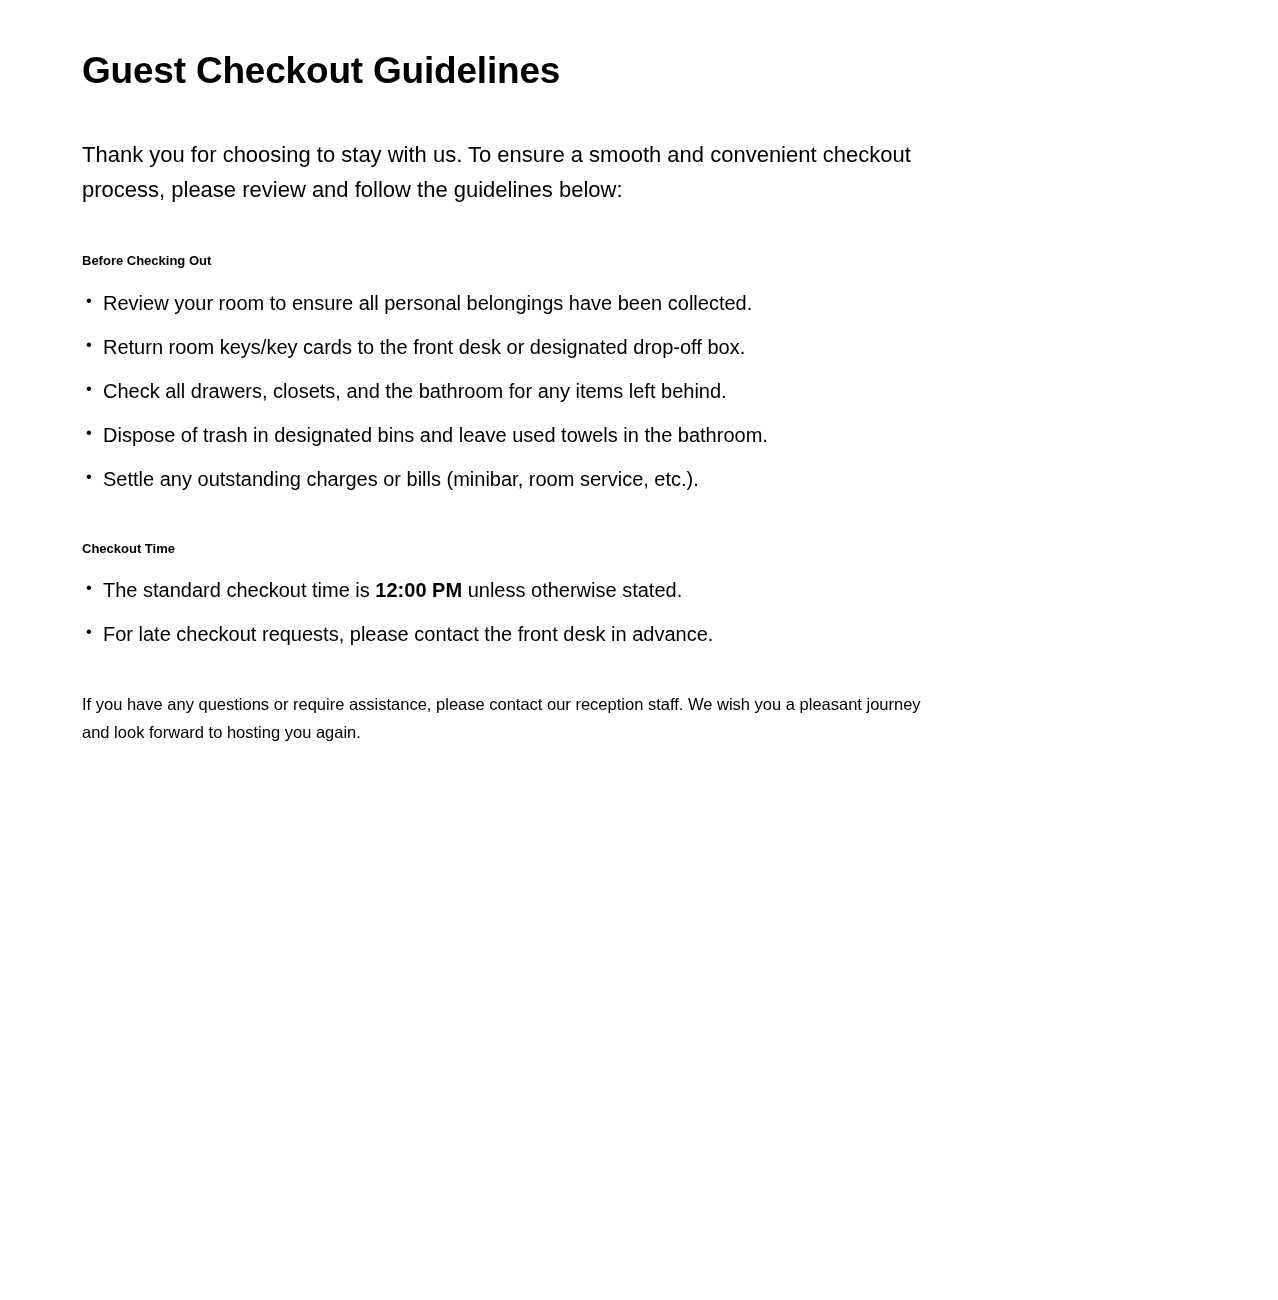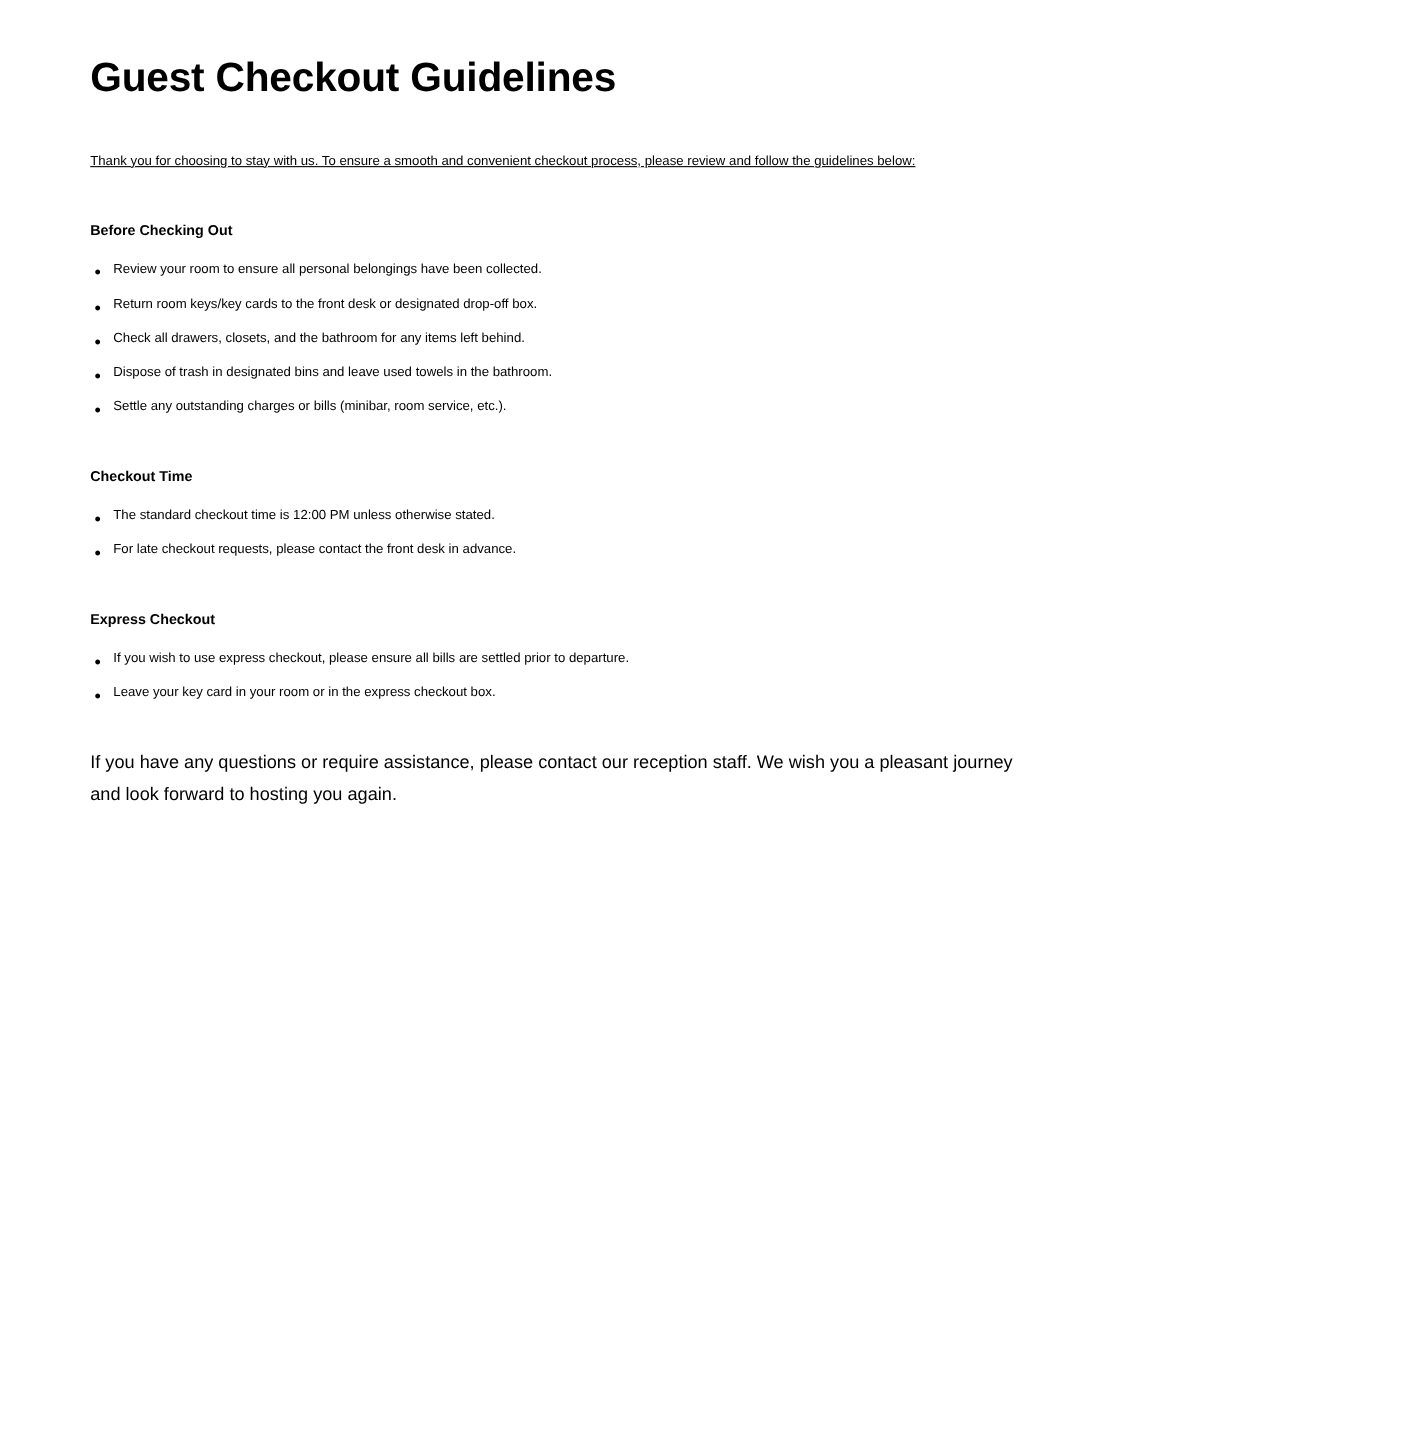"Thank you for choosing to" .intro-paragraph { font-size: 12px -> 22px; text-decoration: underline -> none }
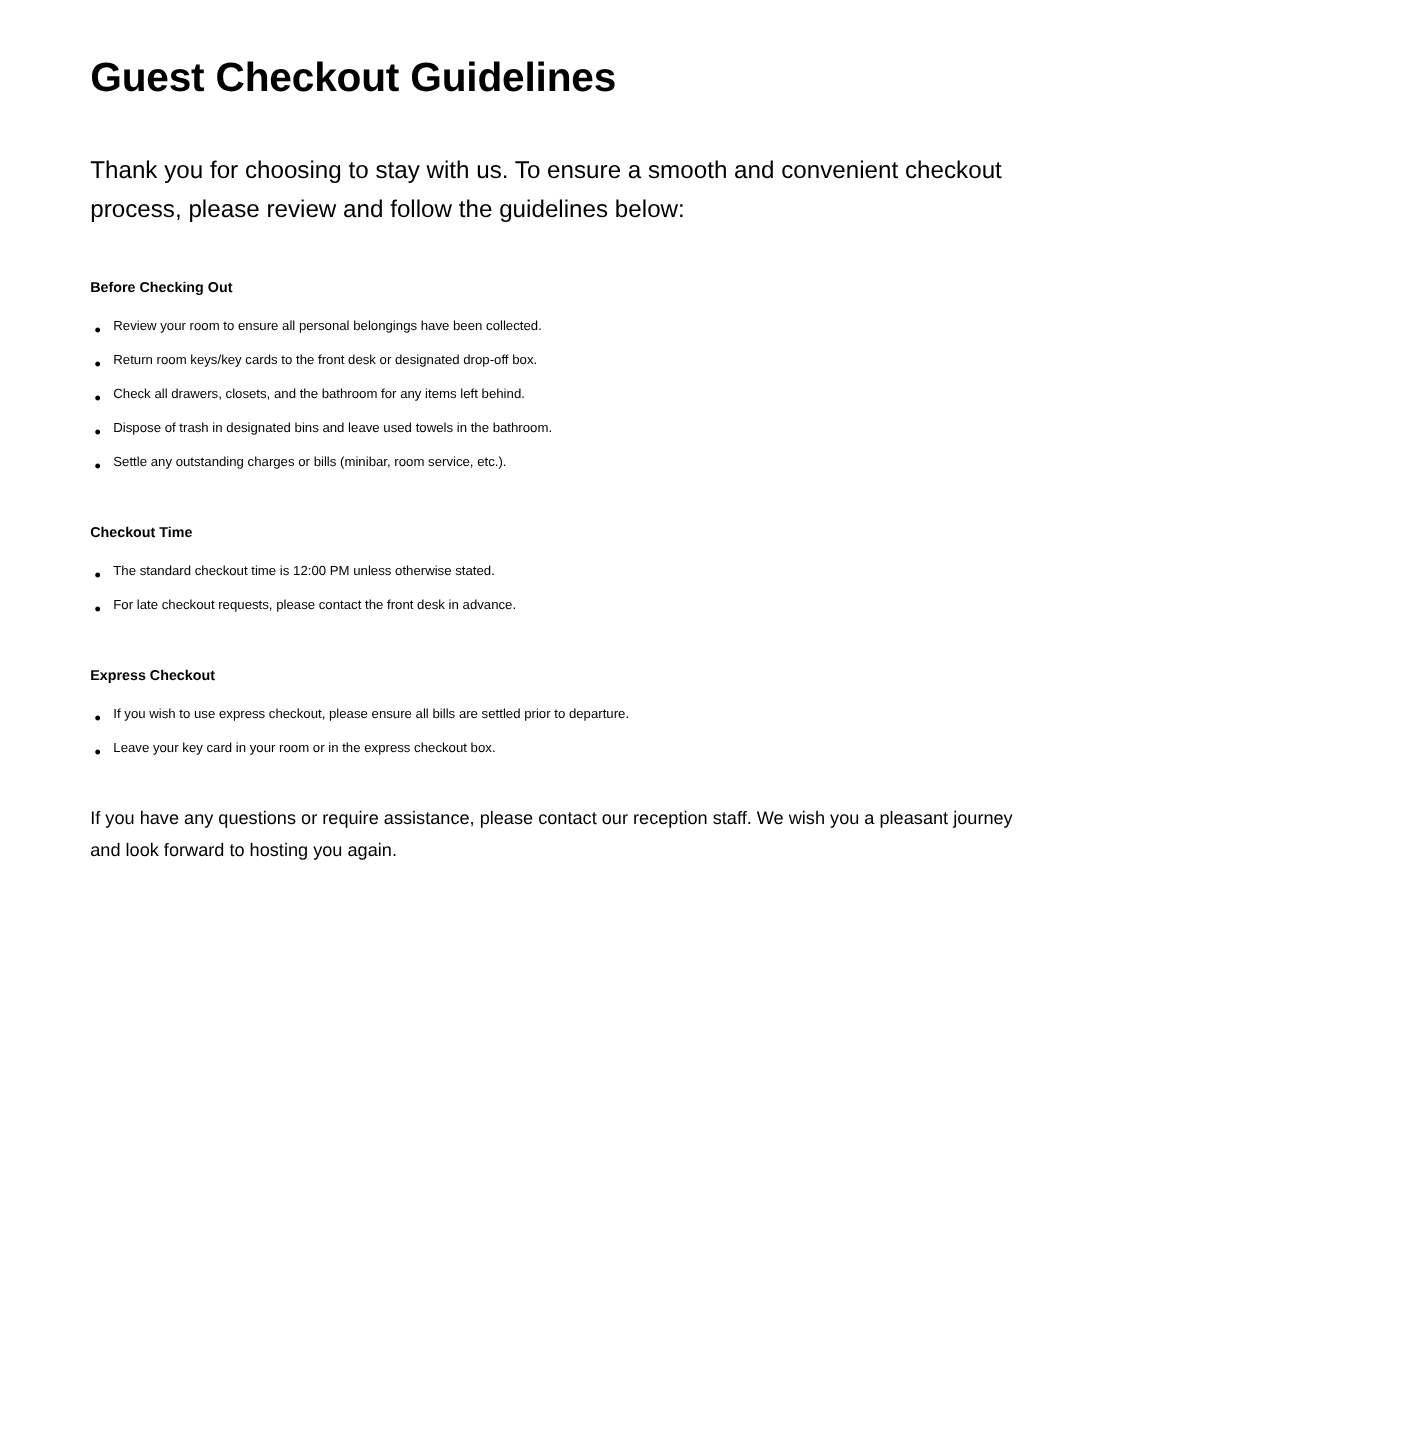"Review your room to ensure" ul.bullet-list li { font-size: 12px -> 20px }
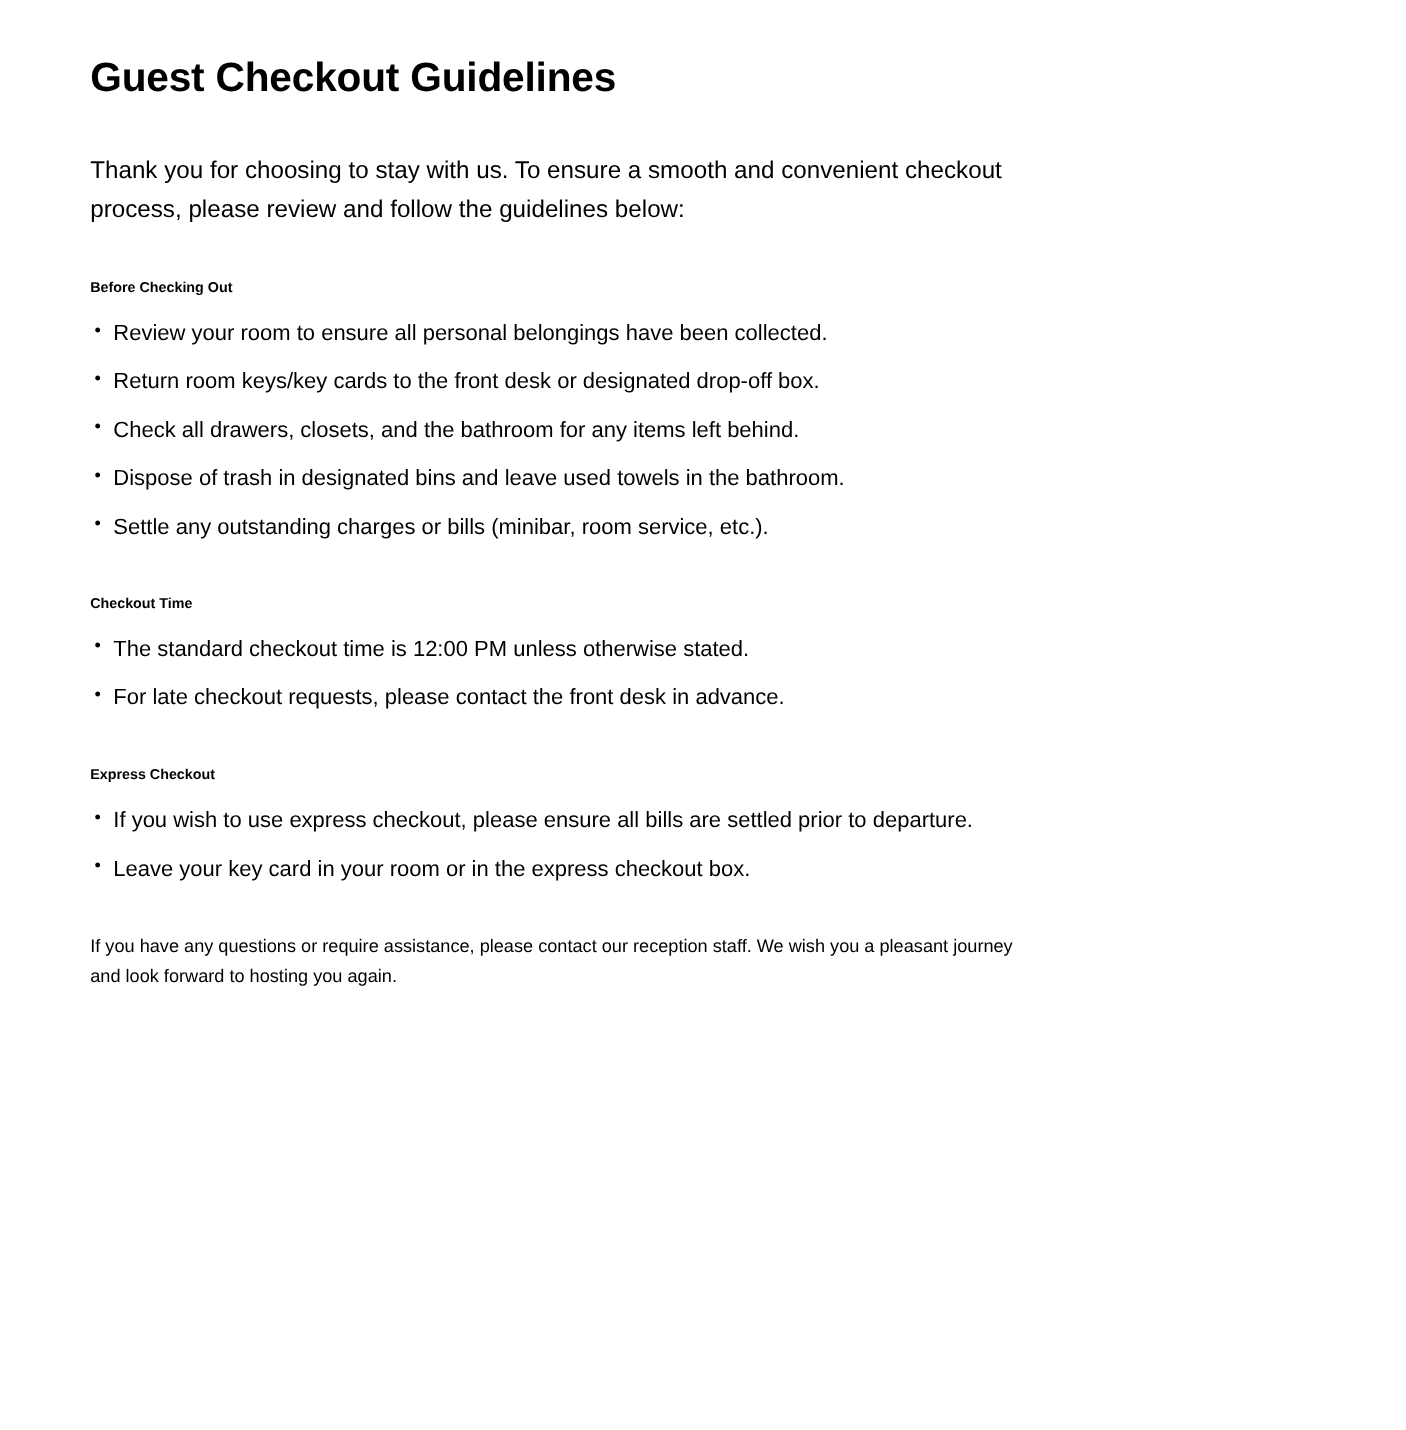"12:00 PM" .strong-inline { font-weight: normal -> bold }
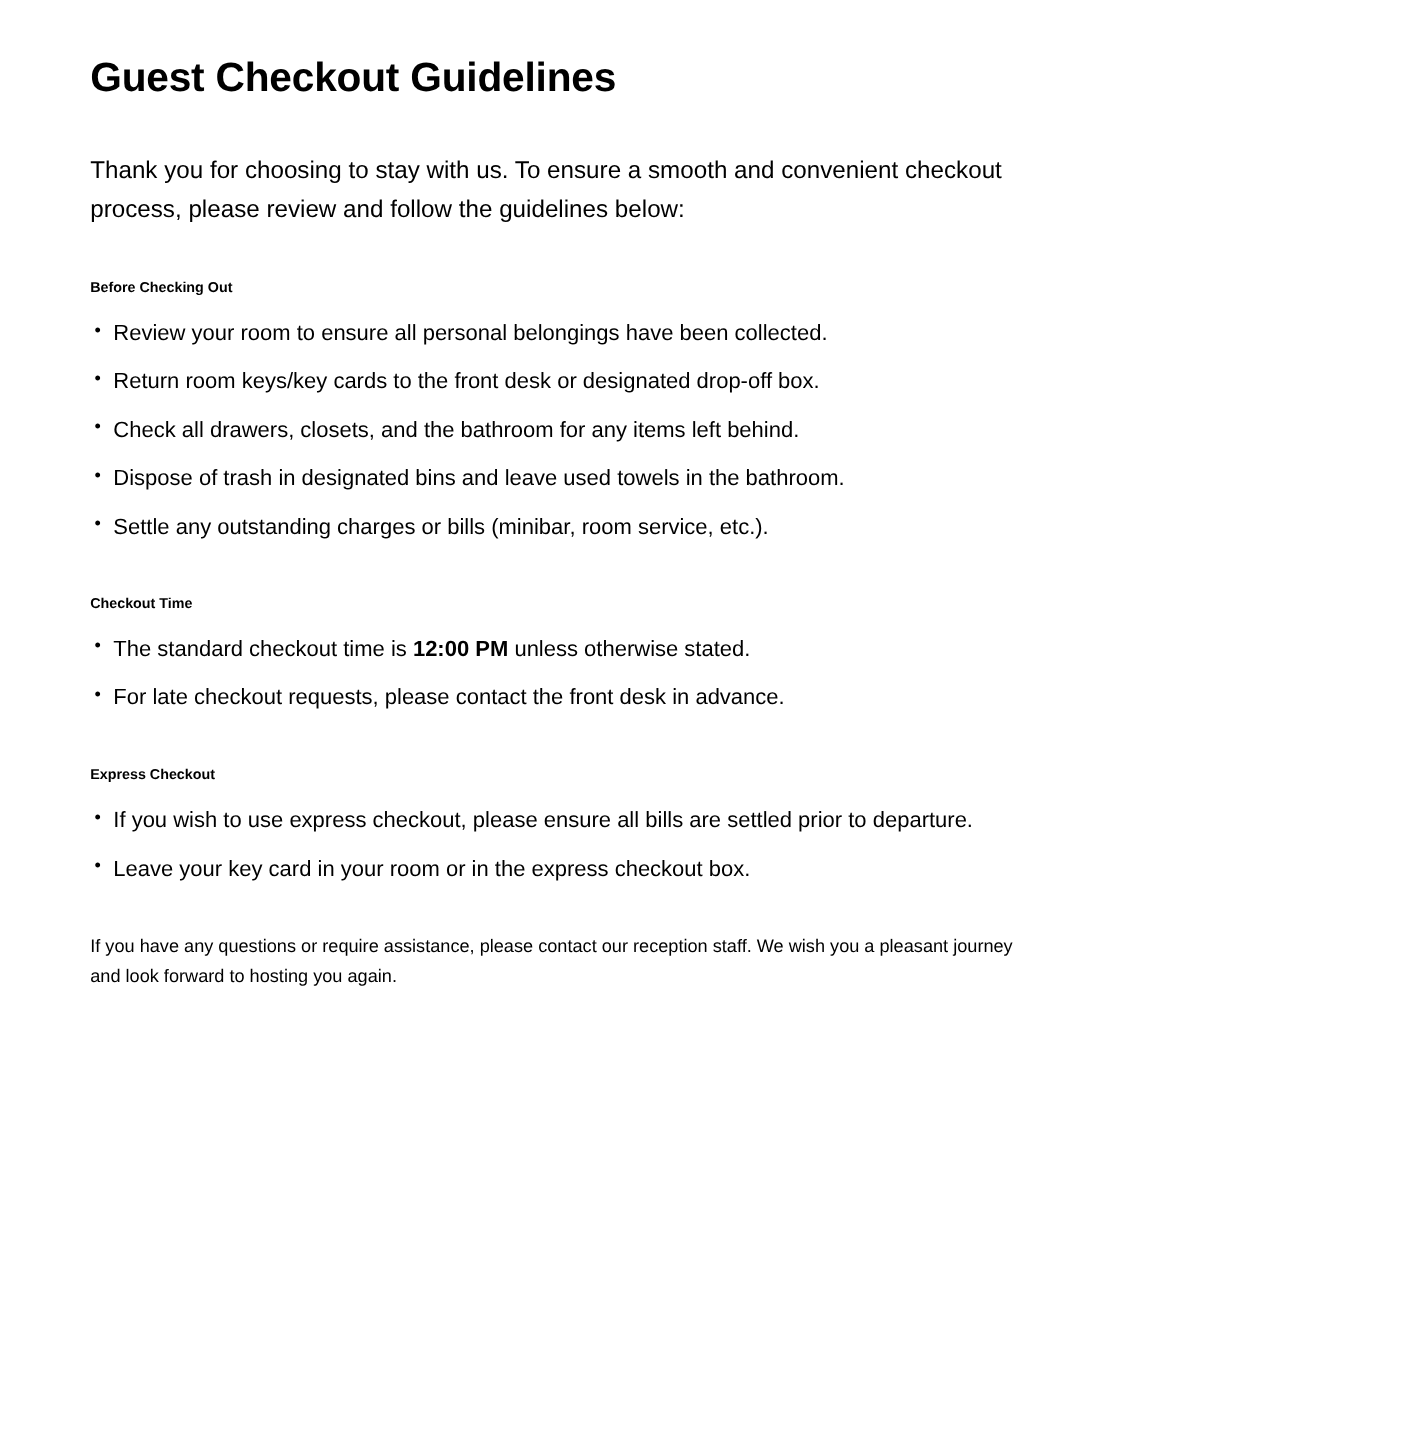"Express Checkout" div.section { html: <div> <h2>Express Checkout</h2> <ul> <li>If you wish to use express checkout, please ensure all bills are settled prior to departure.</li> <li>Leave your key card in your room or in the express checkout box.</li> </ul> </div> -> none }
